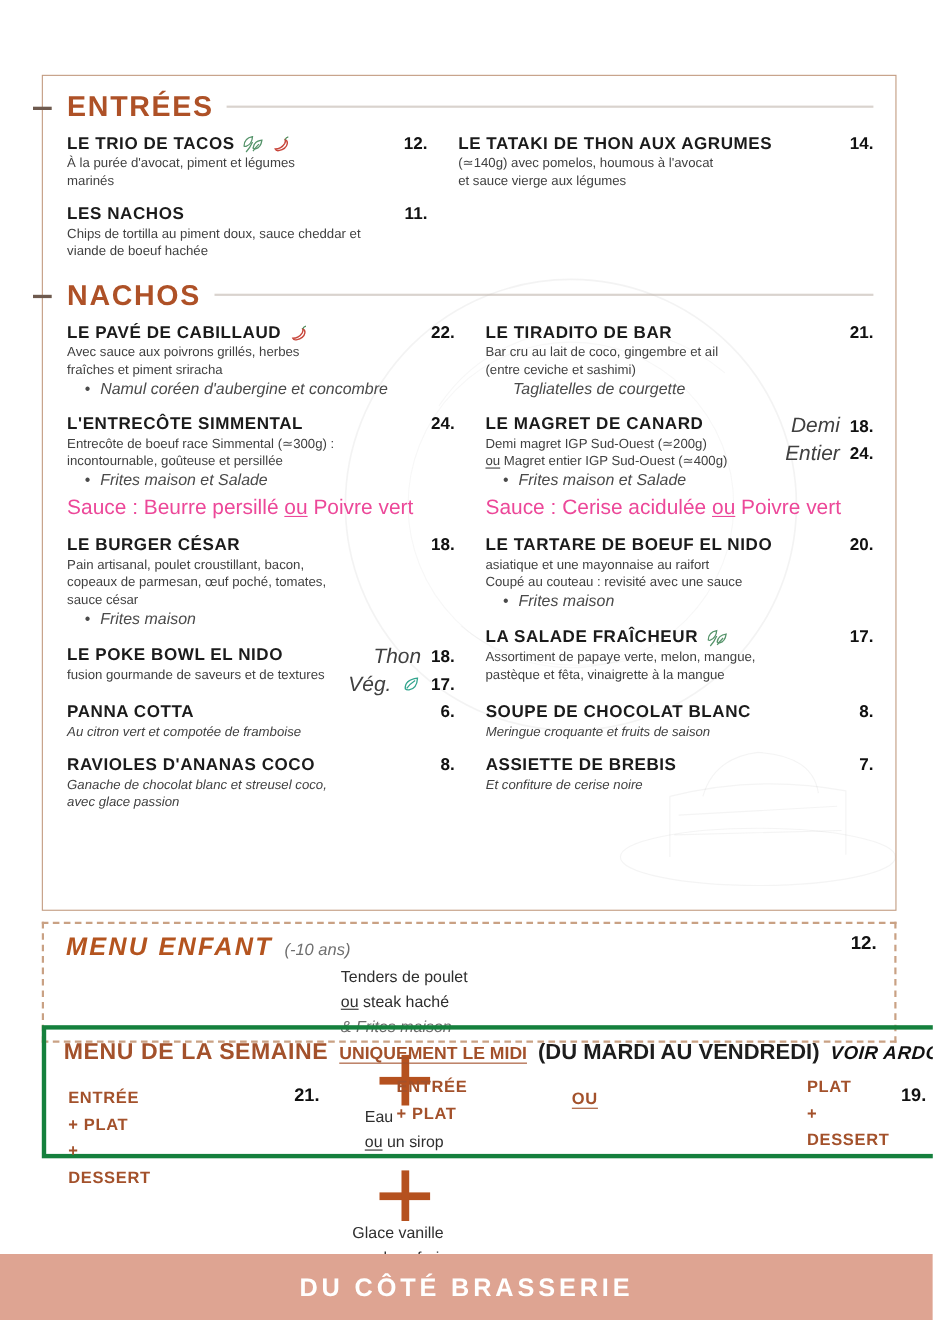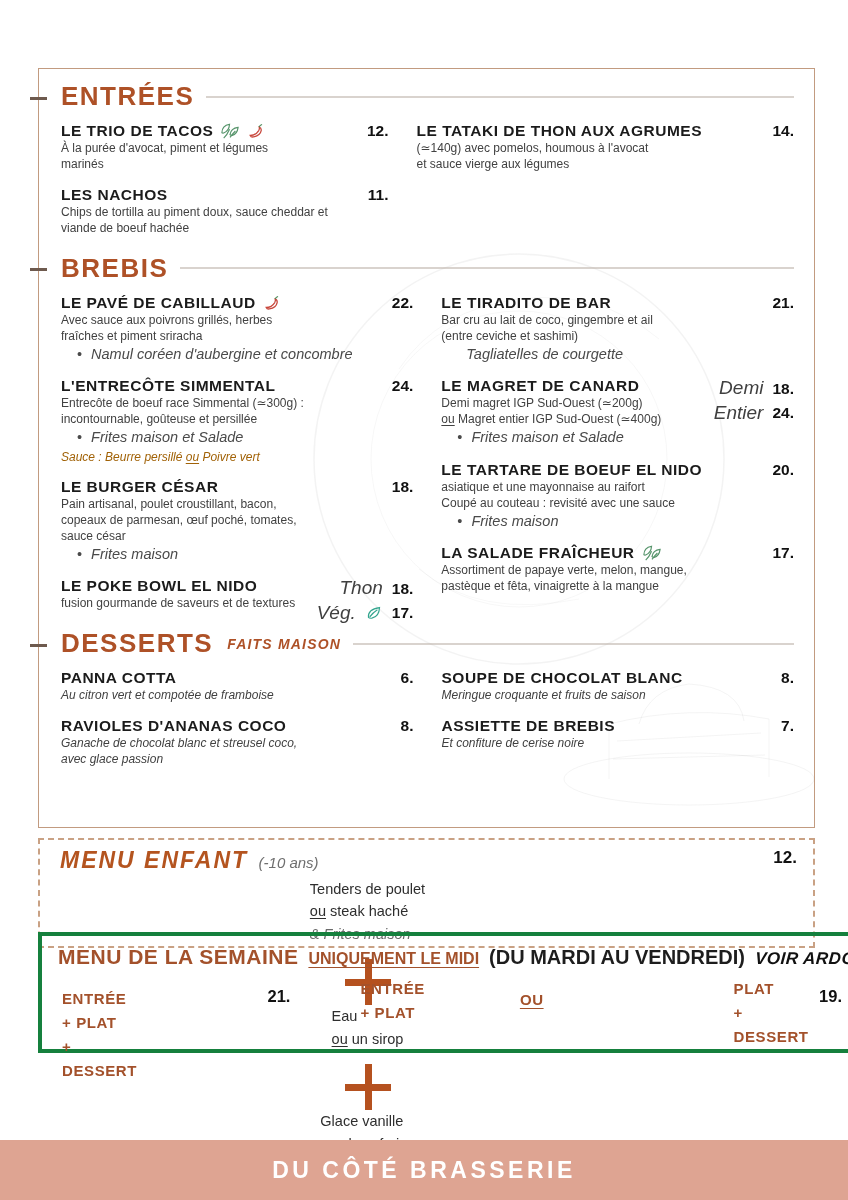"BREBIS" span.section-title { text: BREBIS -> NACHOS }
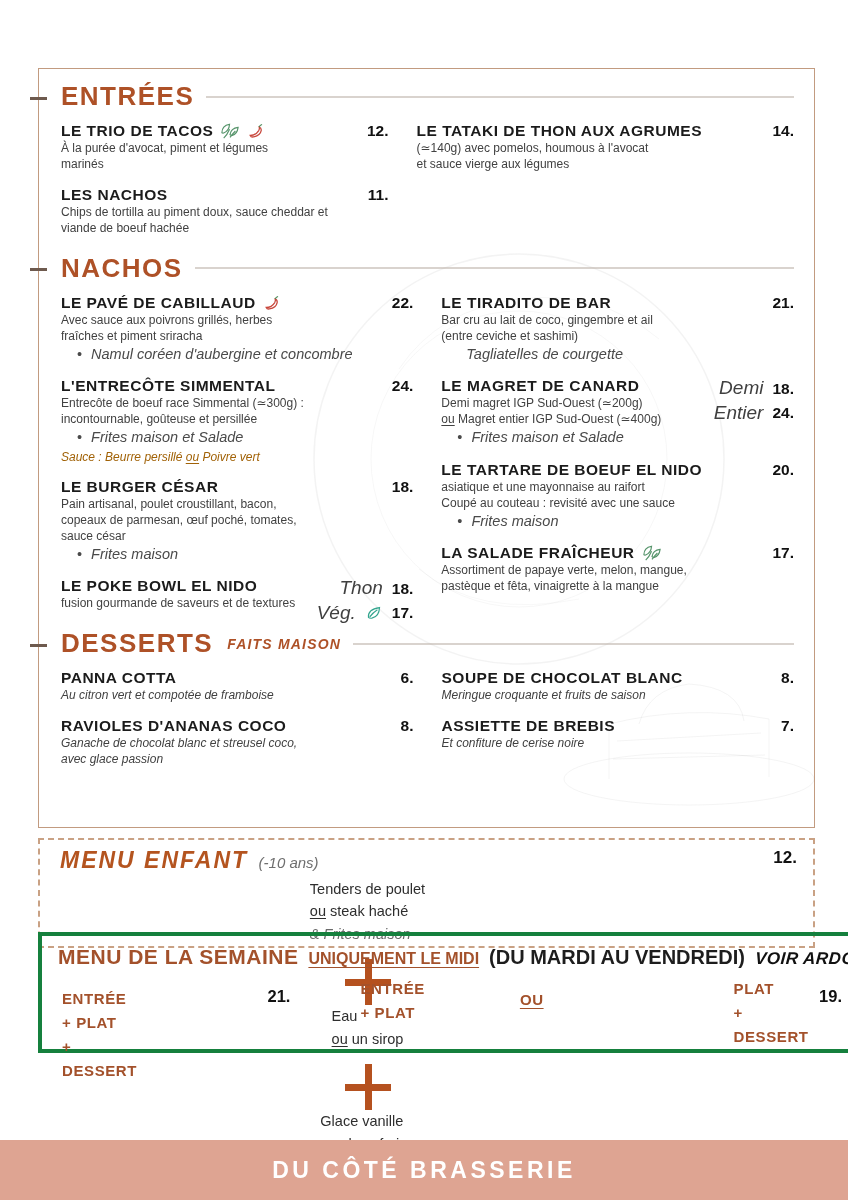"Sauce : Beurre persillé ou" .note-line { color: #a16207 -> #ec4899; font-size: 12px -> 19px; font-style: italic -> none }
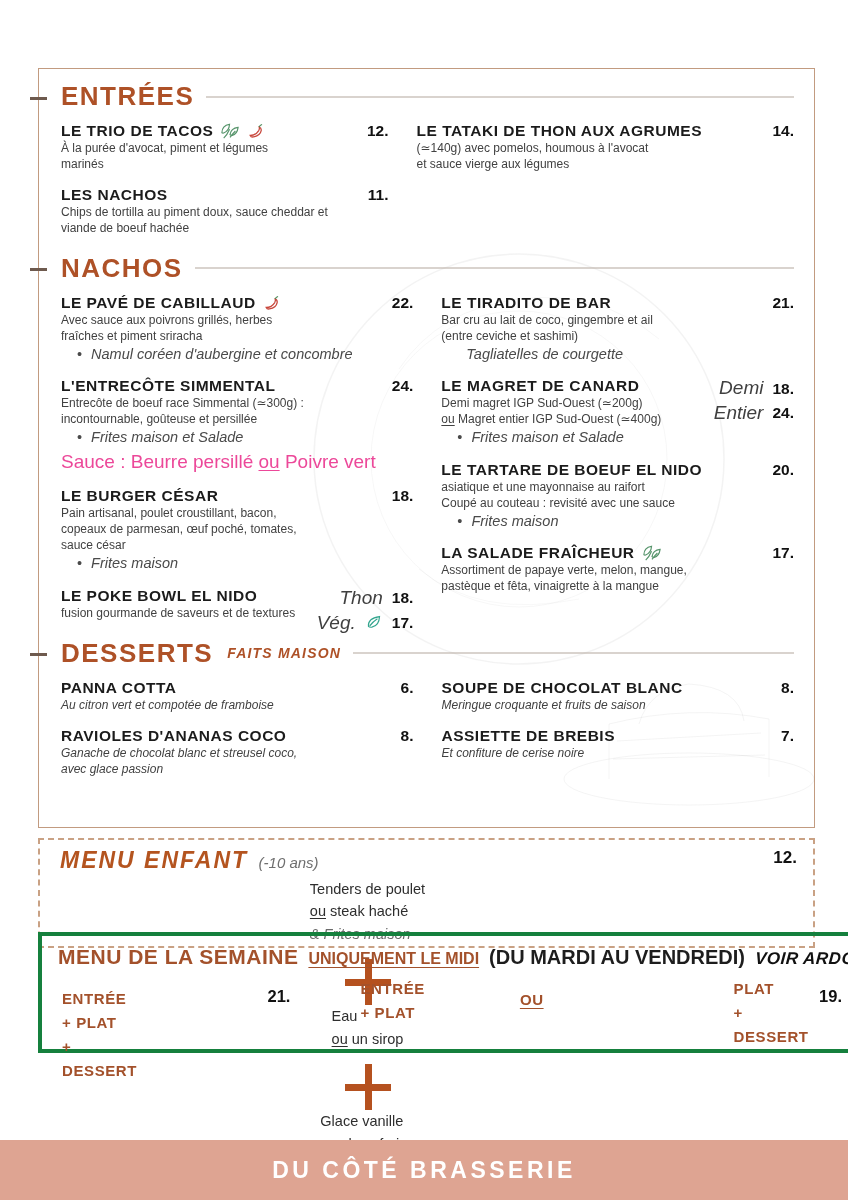"Sauce : Cerise acidulée ou" div.note-line { html: none -> <div><span>Sauce : Cerise acidulée </span><span>ou</span><span> Poivre vert</span></div> }
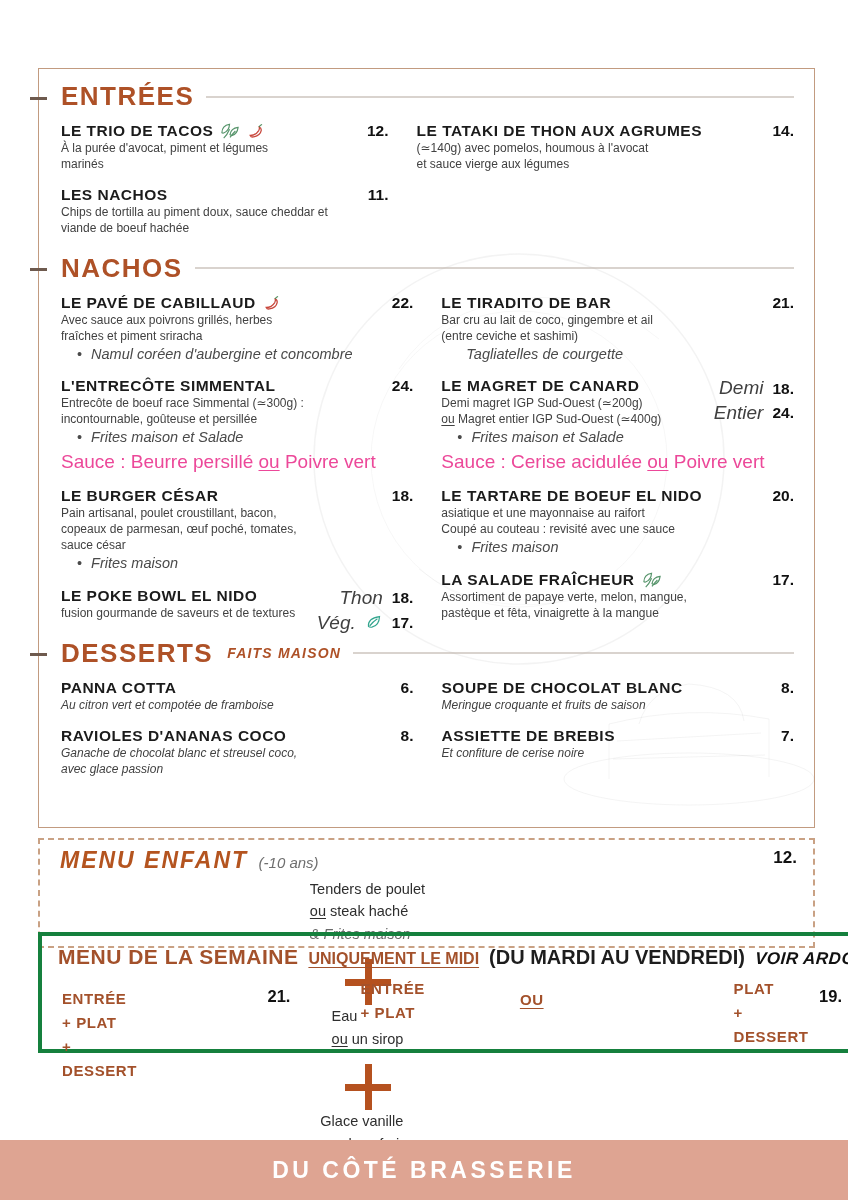"DESSERTS" div.section-head { html: <div> <span></span> <span>DESSERTS</span> <span>FAITS MAISON</span> <span></span> </div> -> none }
